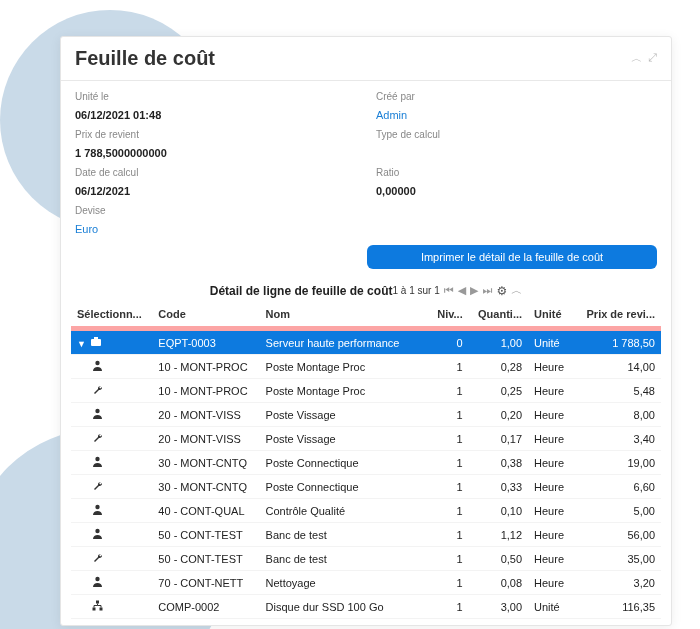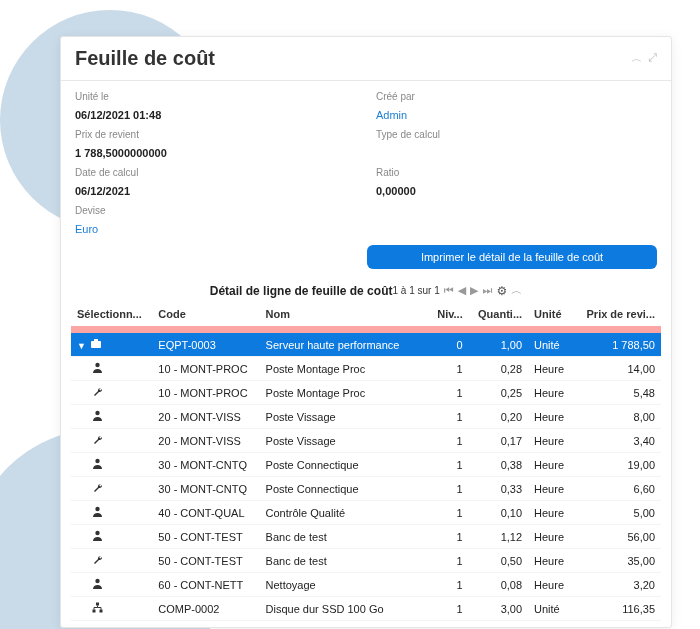"Sélectionn..." thead th { border-bottom: 7px solid #fca5a5 -> 5px solid #fca5a5 }
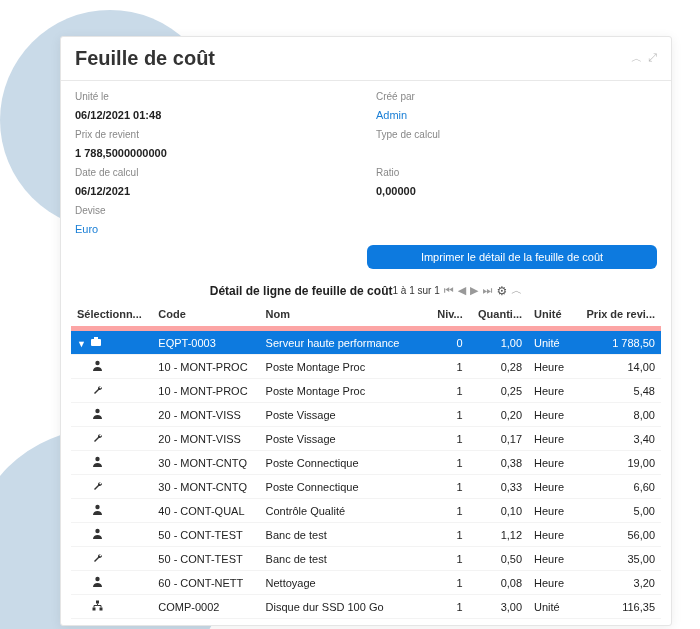"60 - CONT-NETT" td { text: 60 -> 70 }
